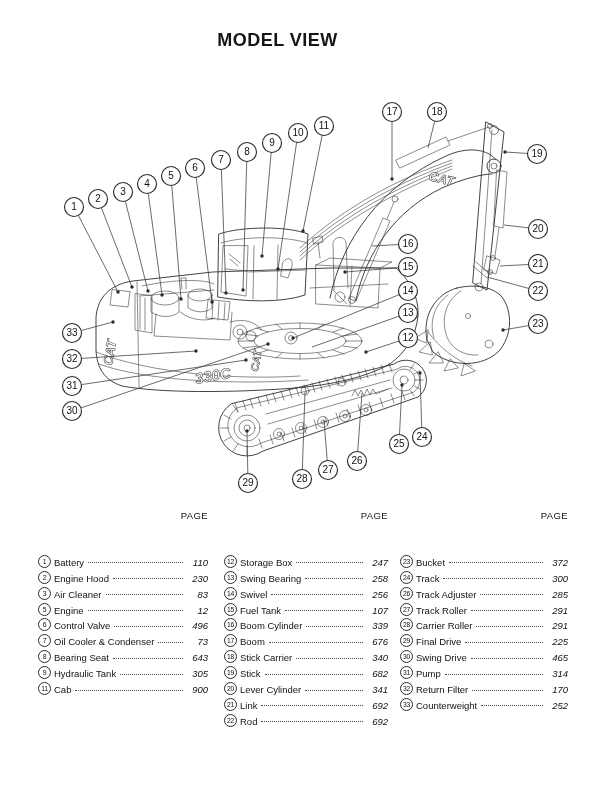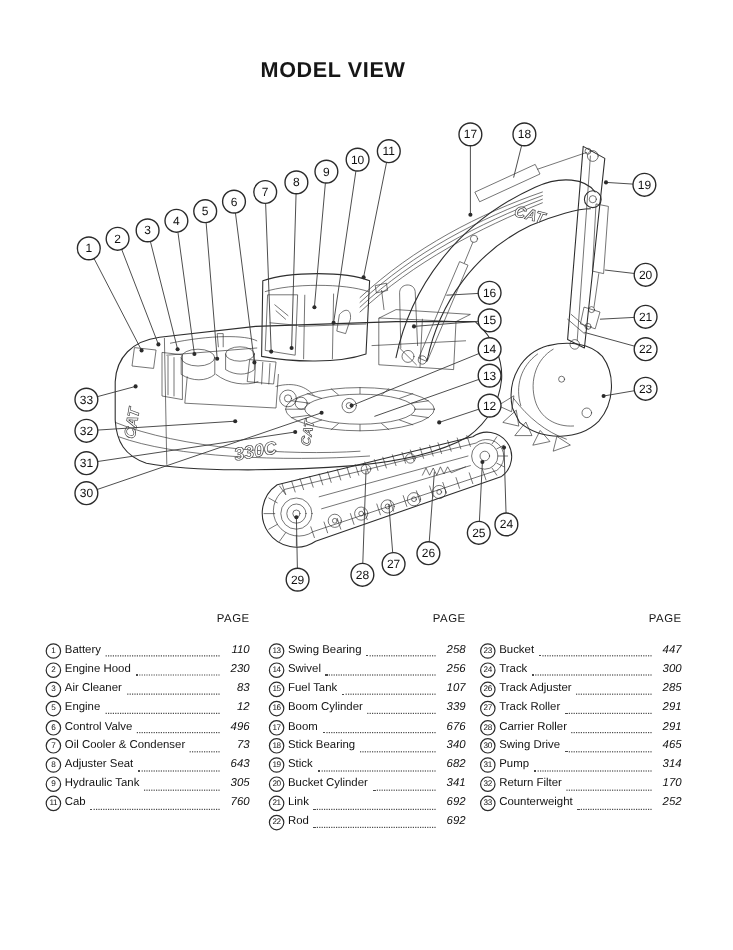"MODEL VIEW" #page-title { margin-top: 18px -> none }
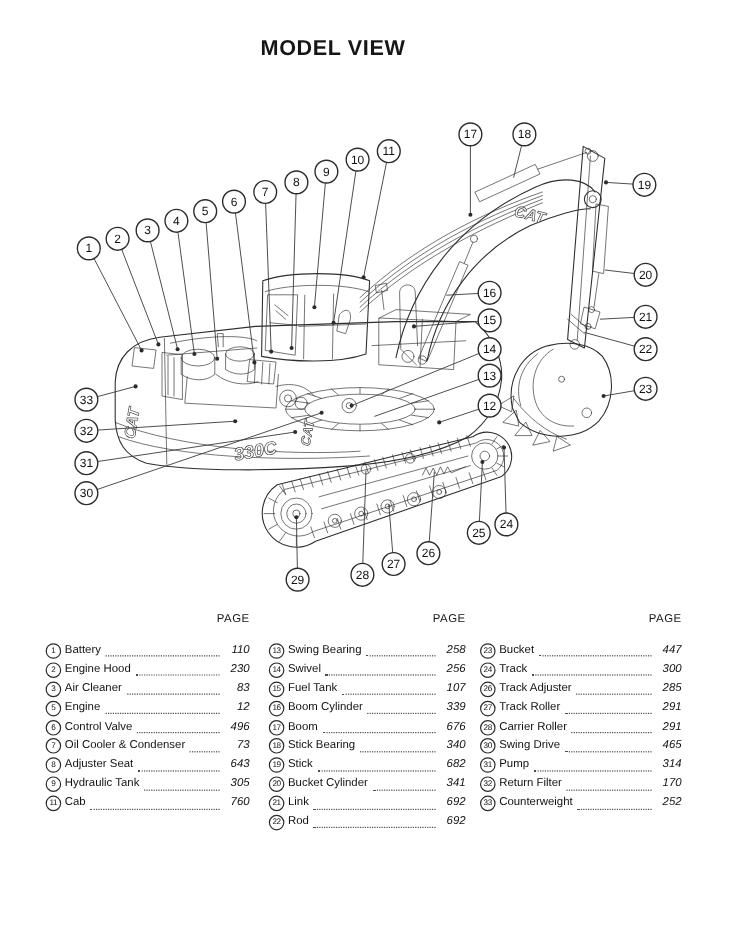"PAGE" .pcol-header { margin-bottom: 14px -> 30px }
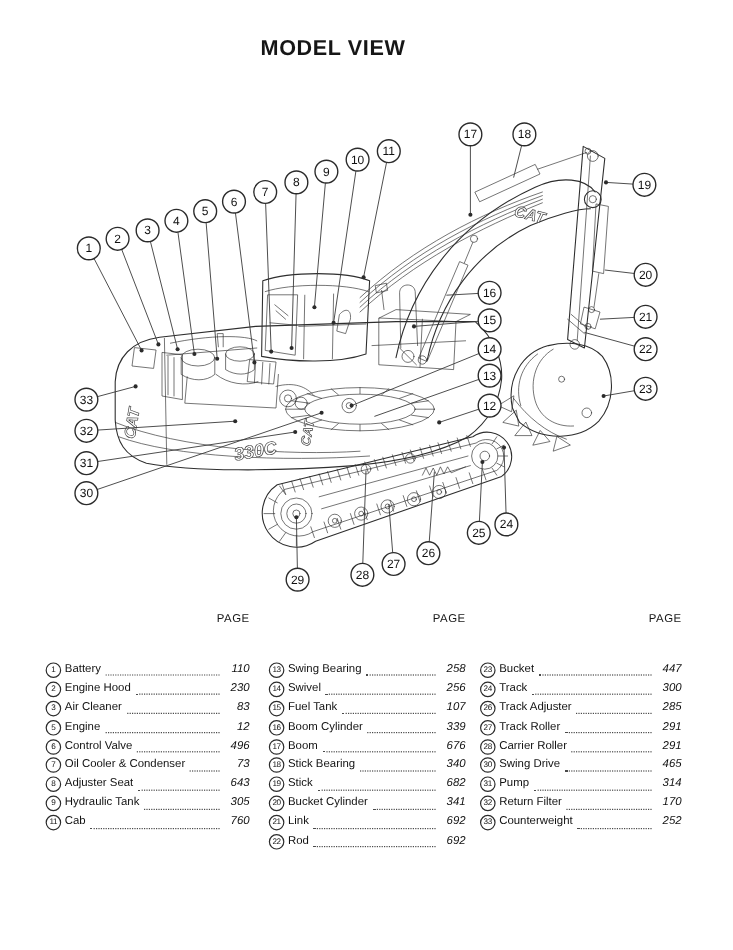"Battery" .prow { align-items: flex-start -> flex-end }
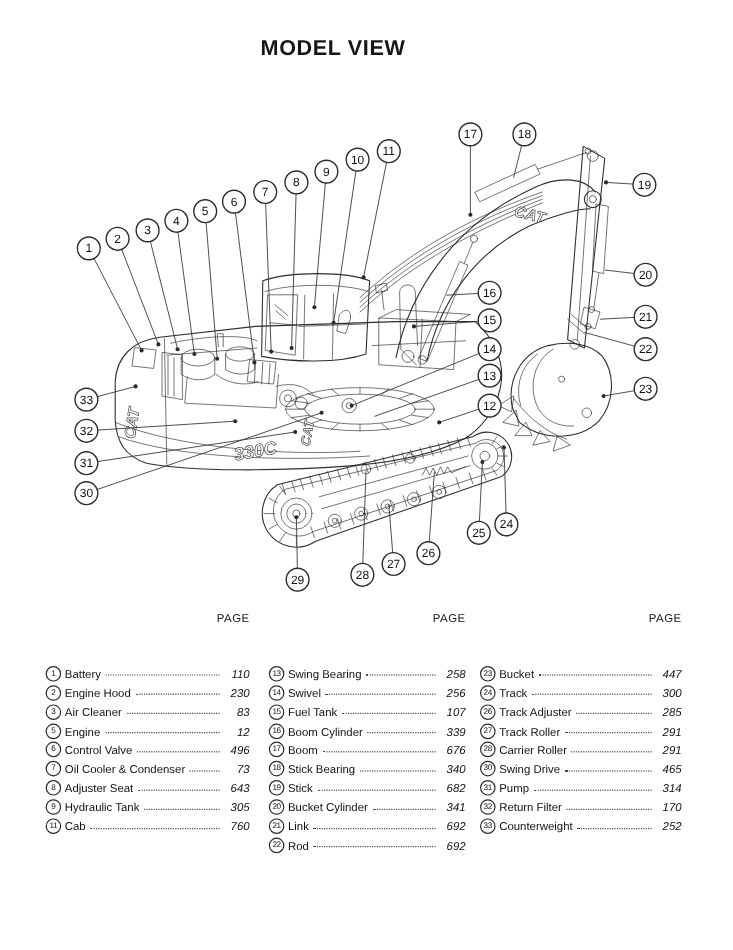"Storage Box" div.prow { html: none -> <div> <span>12</span> <span>Storage Box</span> <span></span> <span>247</span> </div> }
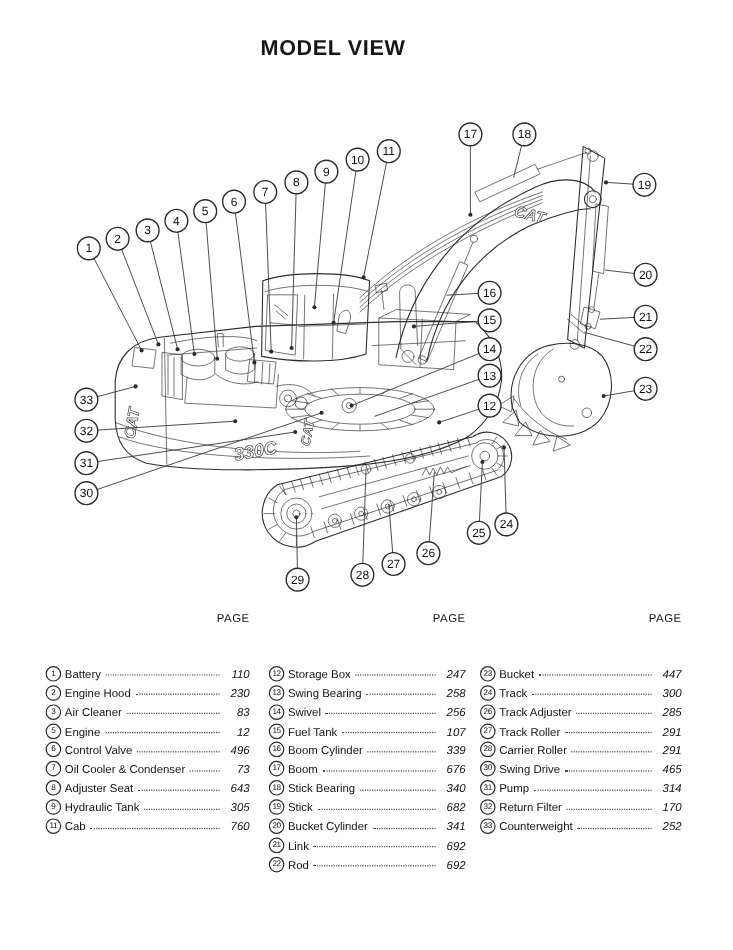"447" span.ppage { text: 447 -> 372 }
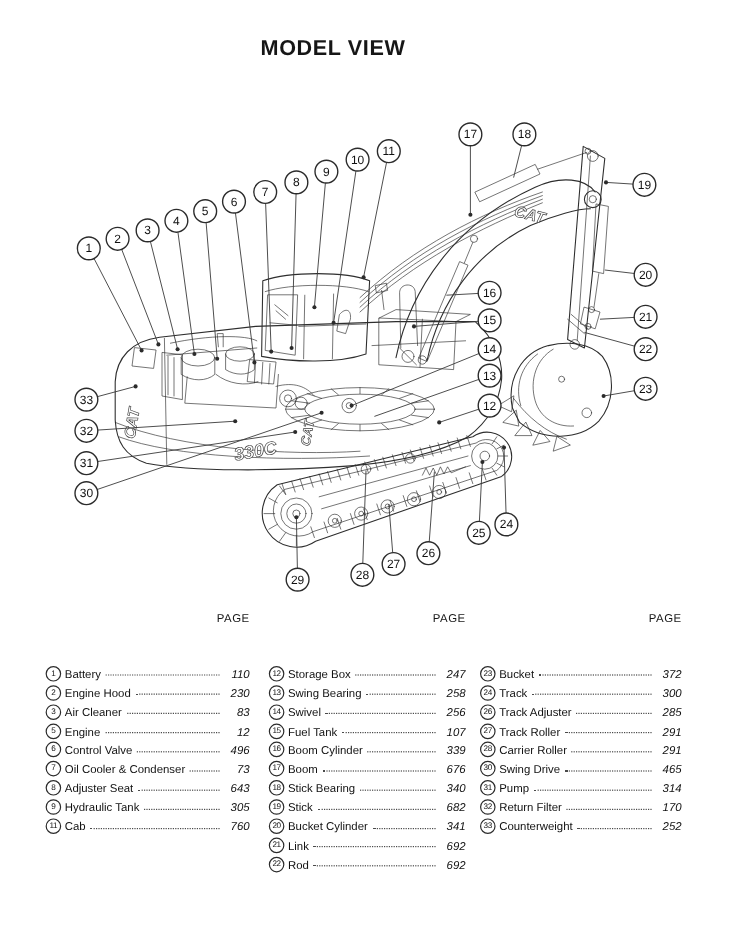"Final Drive" div.prow { html: none -> <div> <span>29</span> <span>Final Drive</span> <span></span> <span>225</span> </div> }
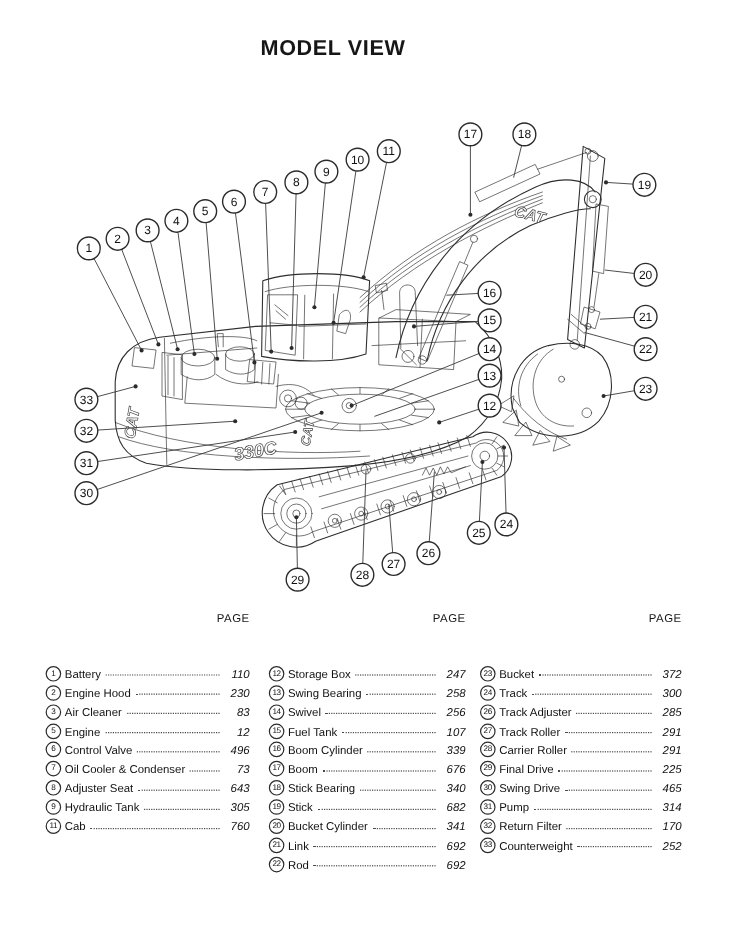"Adjuster Seat" span.plabel { text: Adjuster -> Bearing }
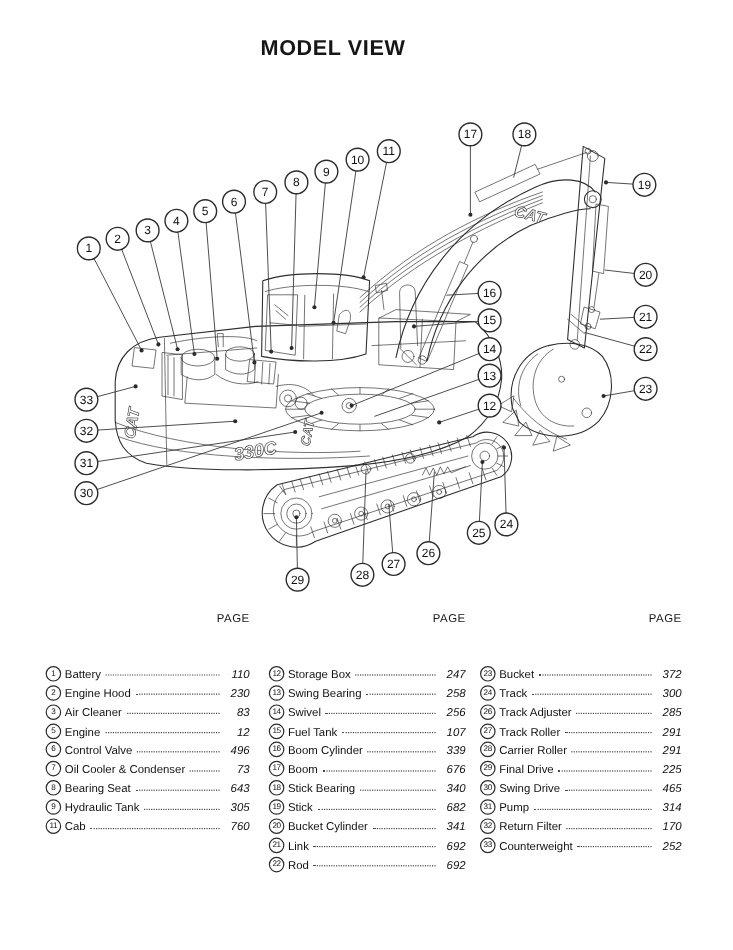"Stick Bearing" span.plabel { text: Bearing -> Carrier }
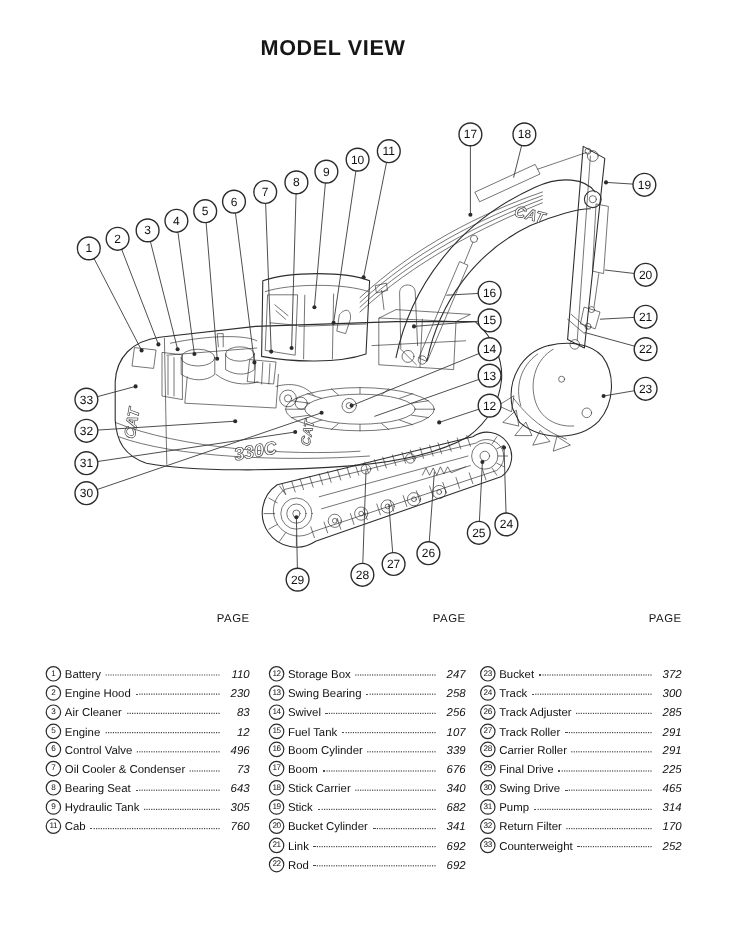"760" span.ppage { text: 760 -> 900 }
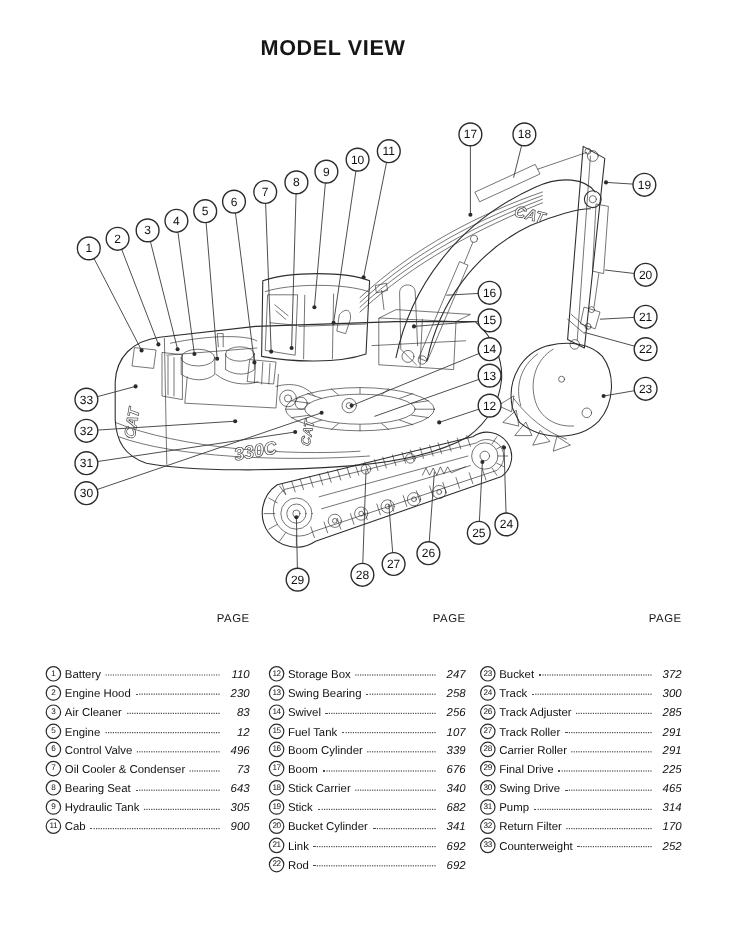"Bucket Cylinder" span.plabel { text: Bucket -> Lever }
